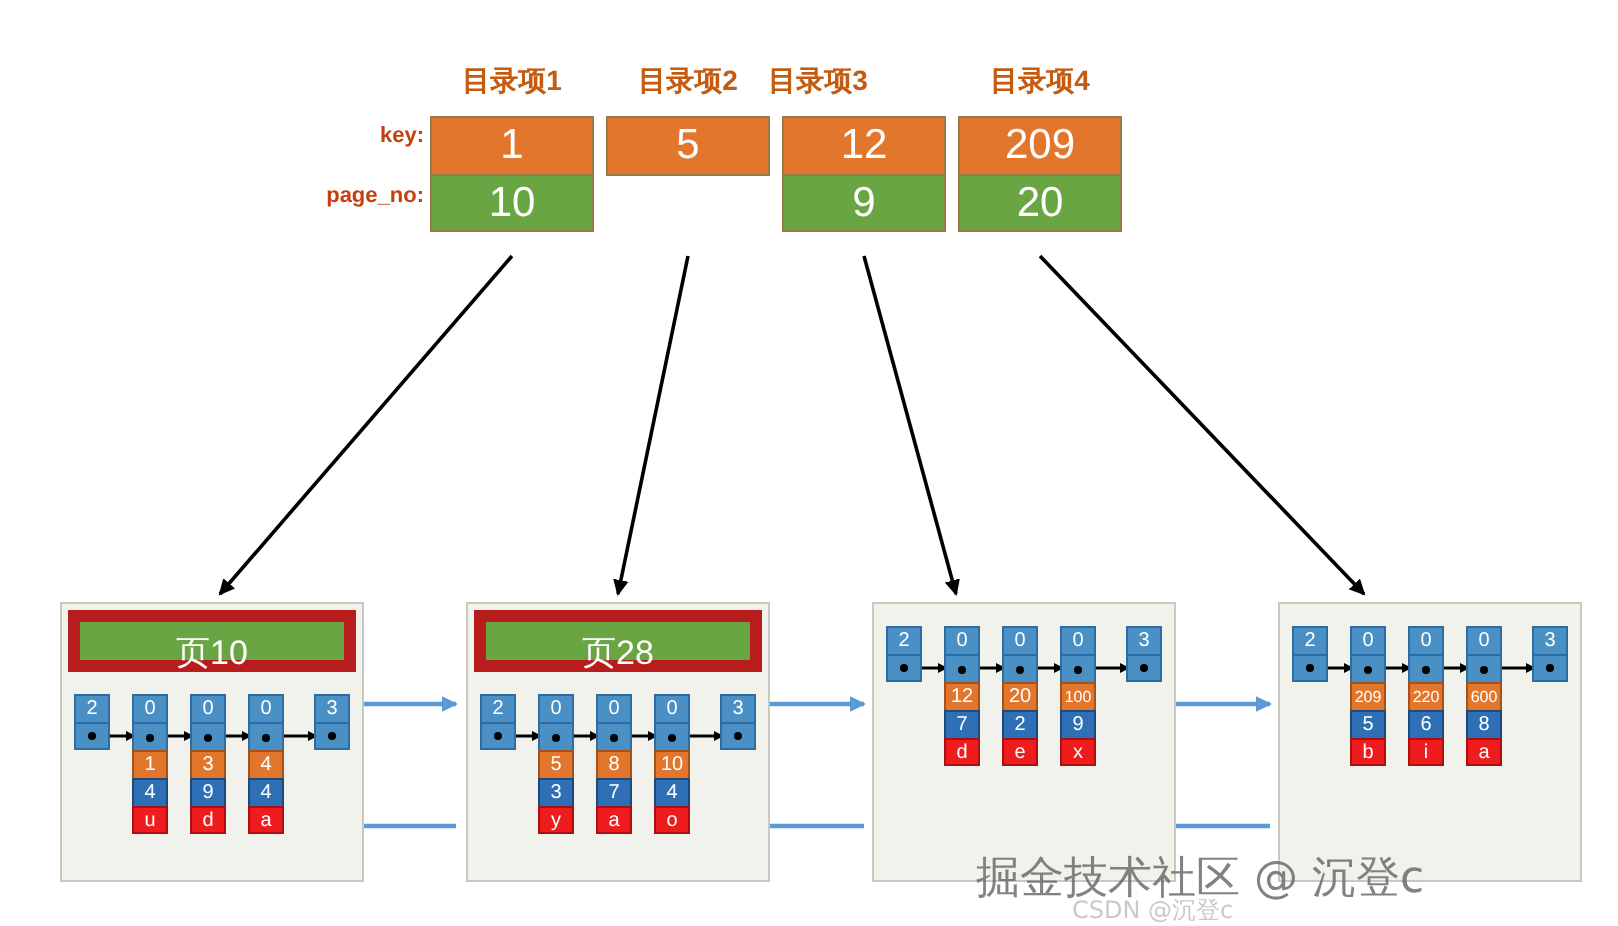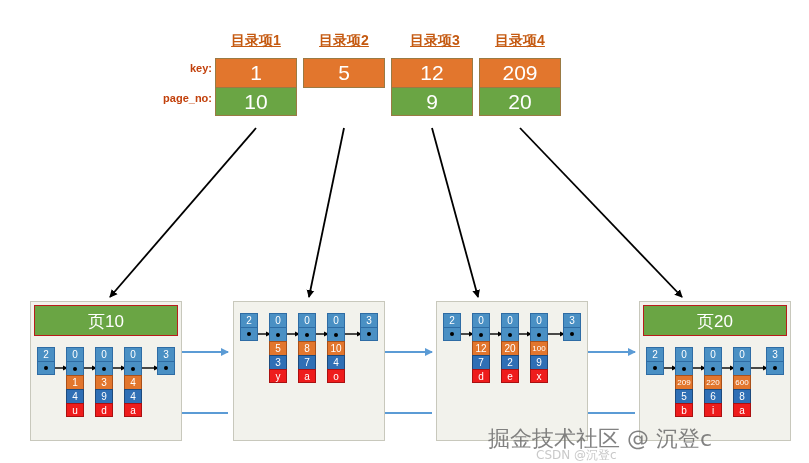"目录项1" .dir-label { text-decoration: underline -> none }
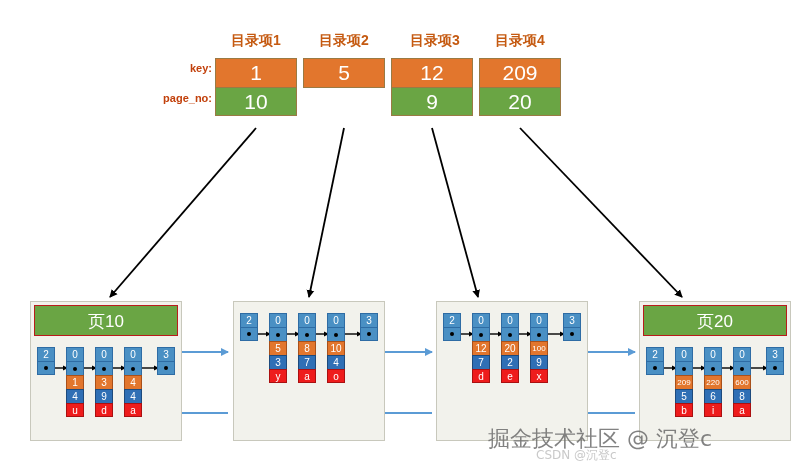"目录项3" div.dir-label { left: 394px -> 368px }
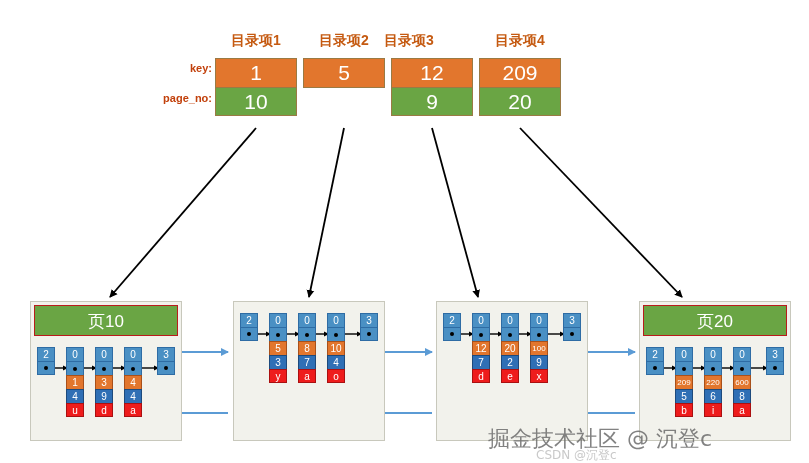"页10" .page-head { border: 1px solid #b91c1c -> 6px solid #b91c1c }
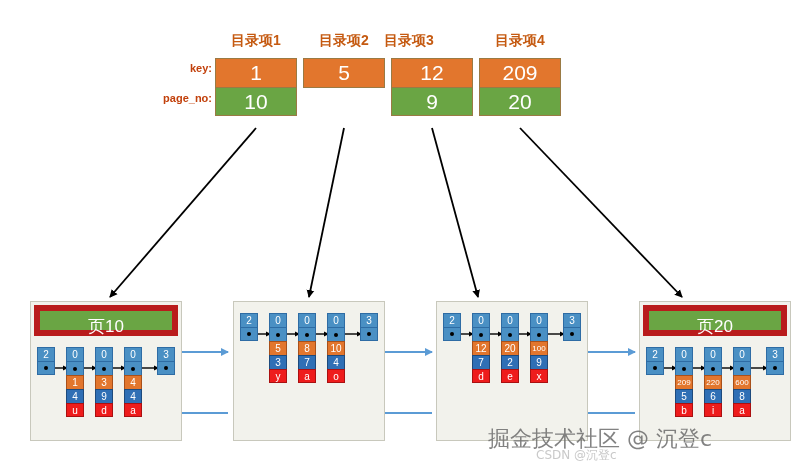"页28" div.page-head { html: none -> <div>页28</div> }
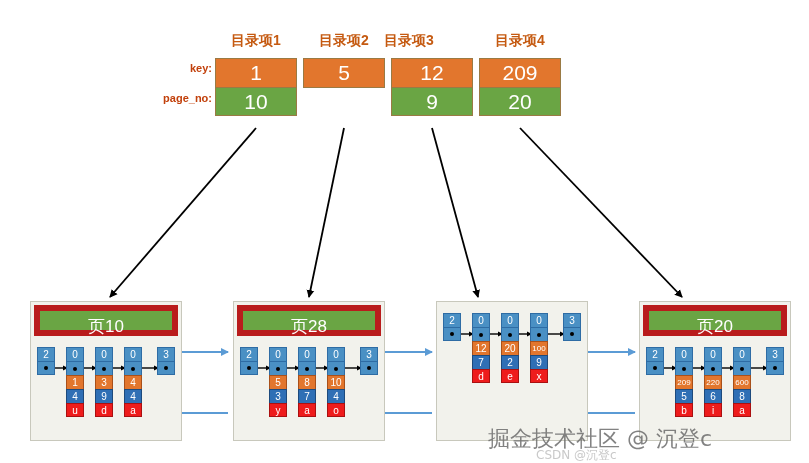"页20" div.page-head { html: <div>页20</div> -> none }
